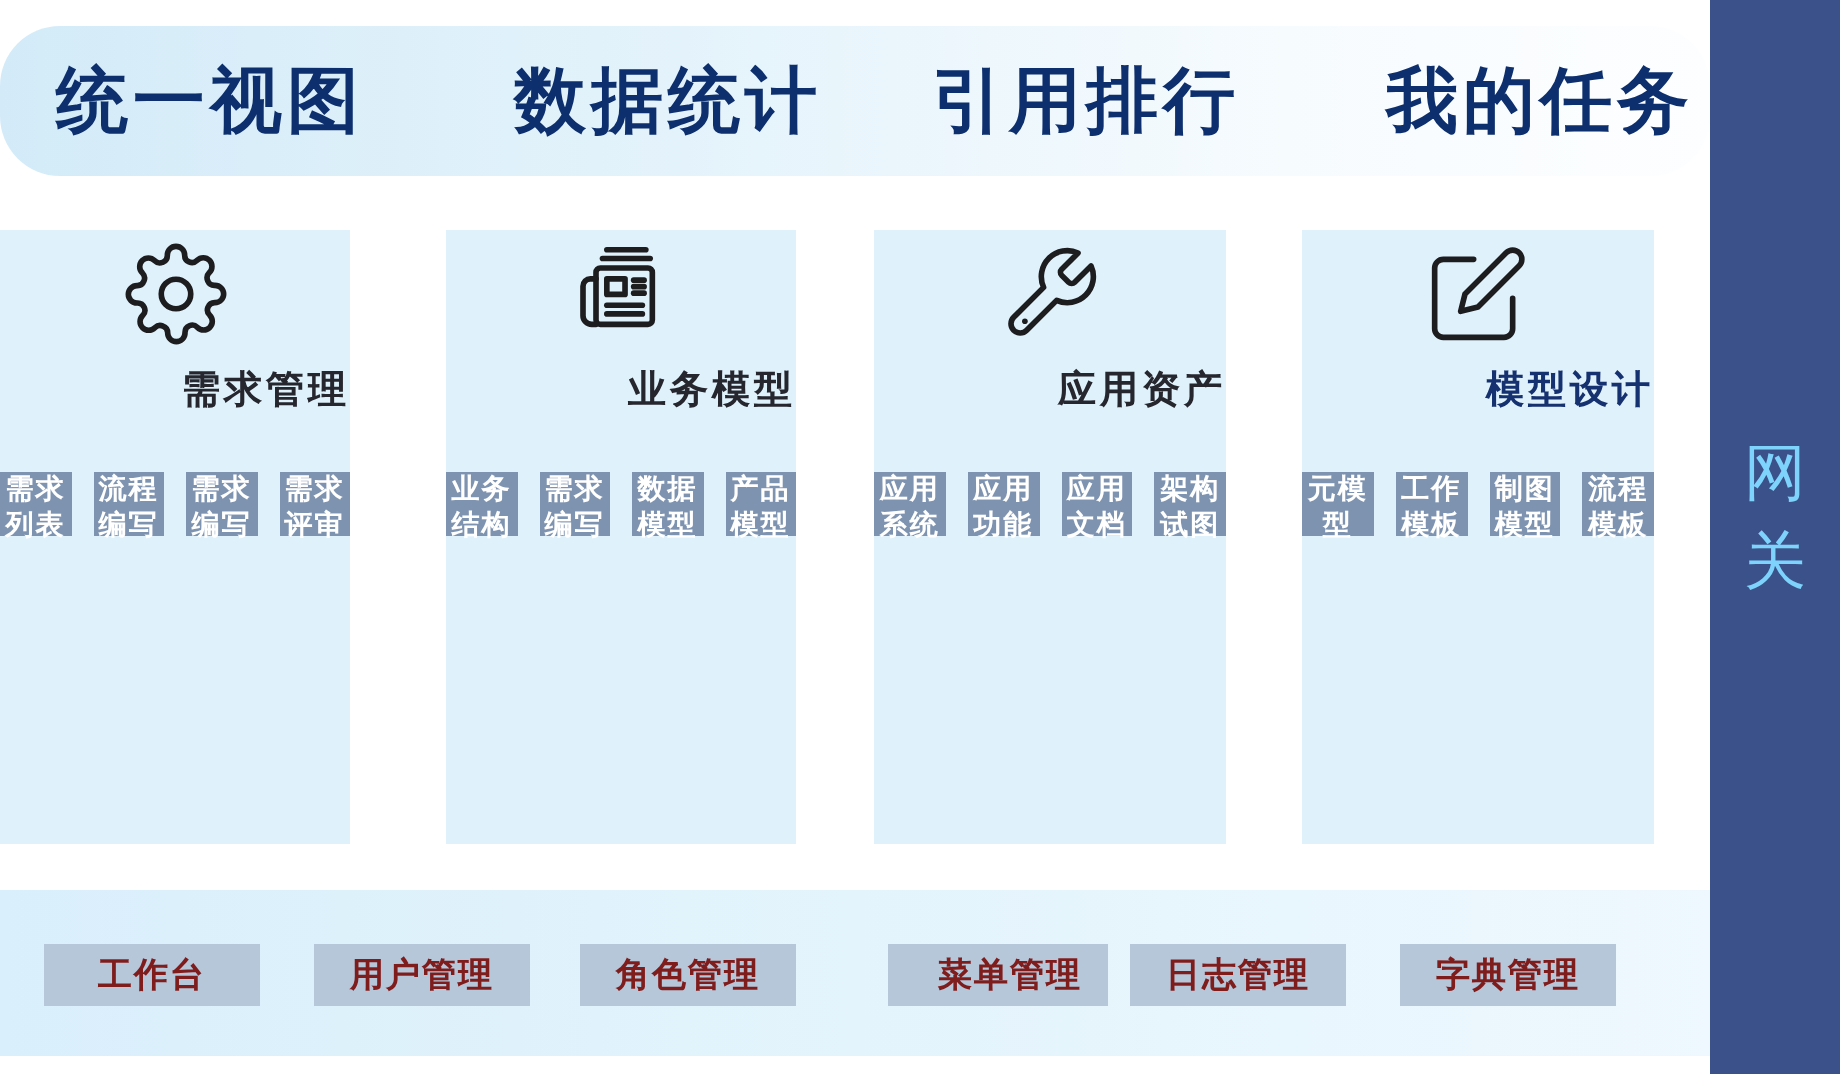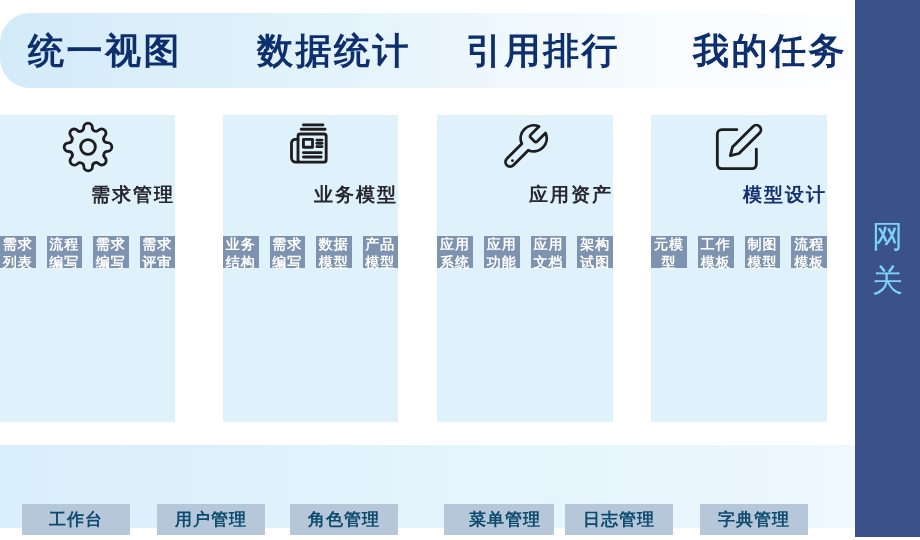"工作台" .bottom-btn { color: #0c4a6e -> #7f1d1d; margin-top: 32px -> none }
